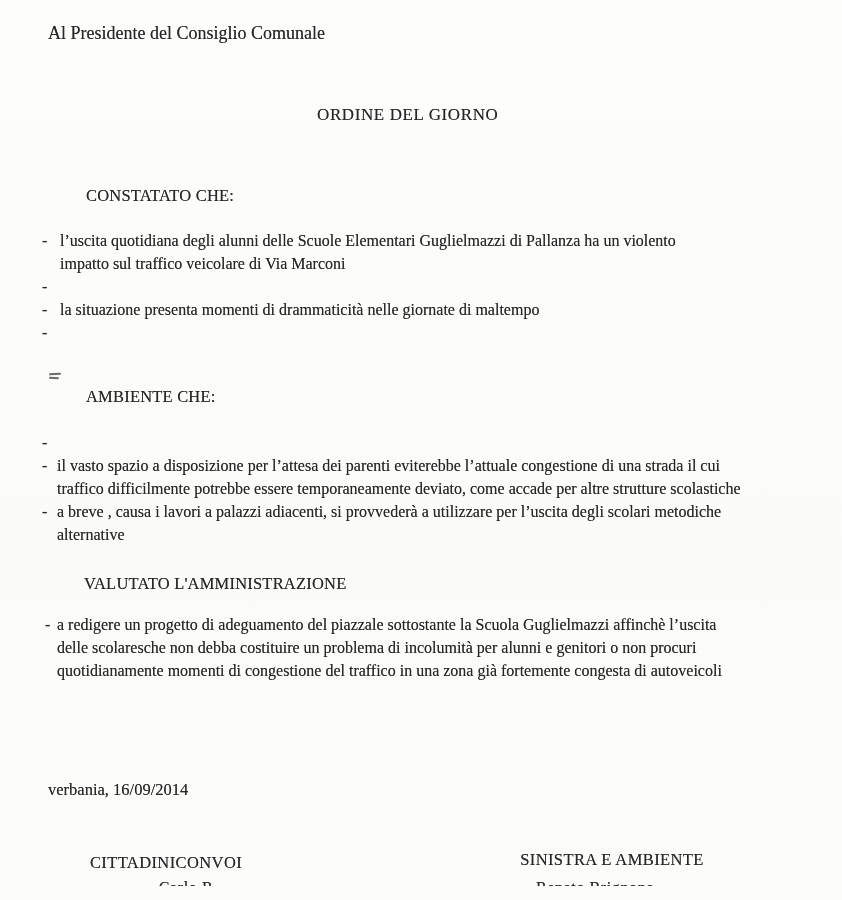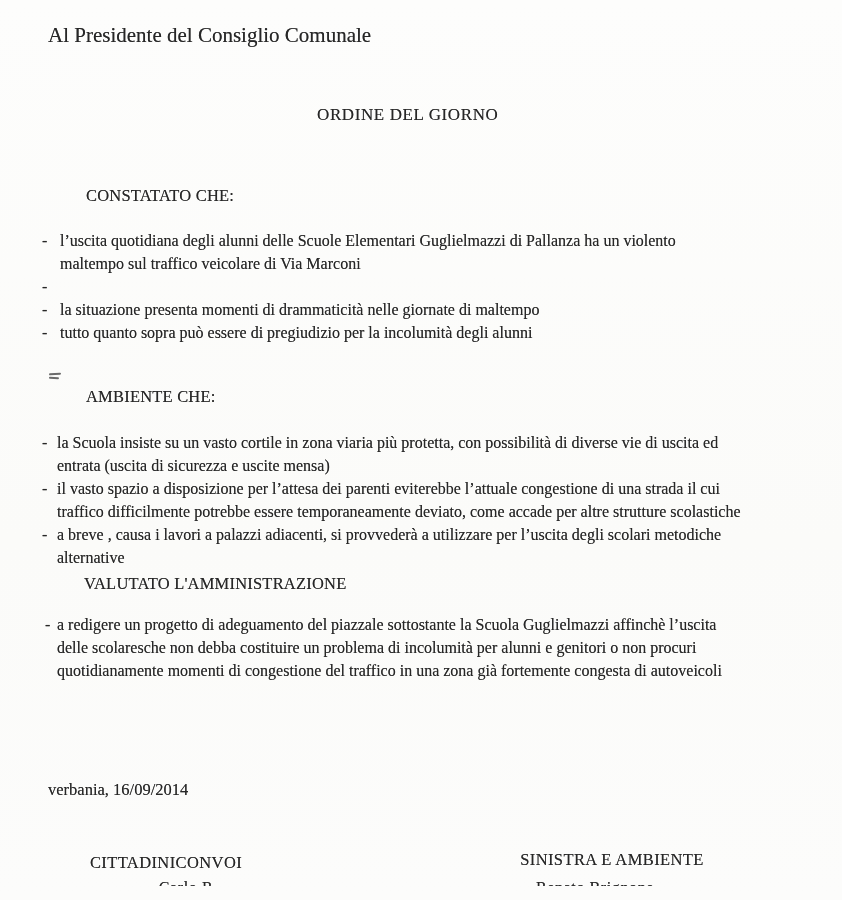"Al Presidente del Consiglio Comunale" .addressee { font-size: 21px -> 18px }
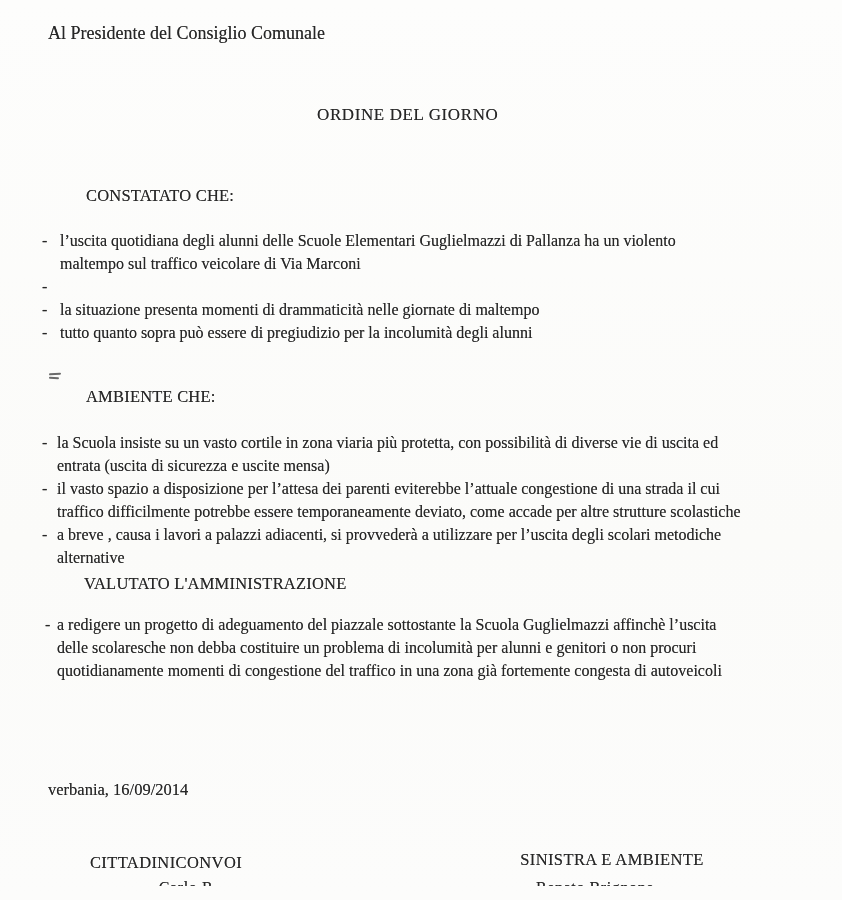"l’uscita quotidiana degli alunni delle" span.btext { text: maltempo -> impatto }
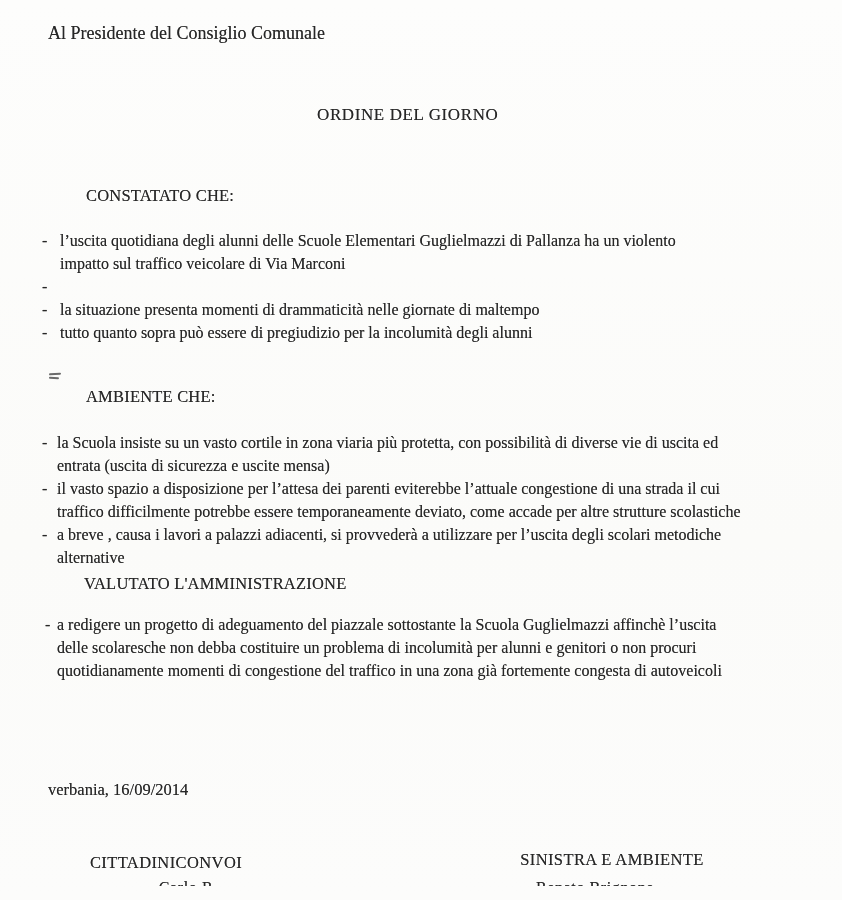"tutto quanto sopra può essere" span.btext { html: <span>tutto quanto sopra può essere di pregiudizio per la incolumità degli alunni</span> -> none }
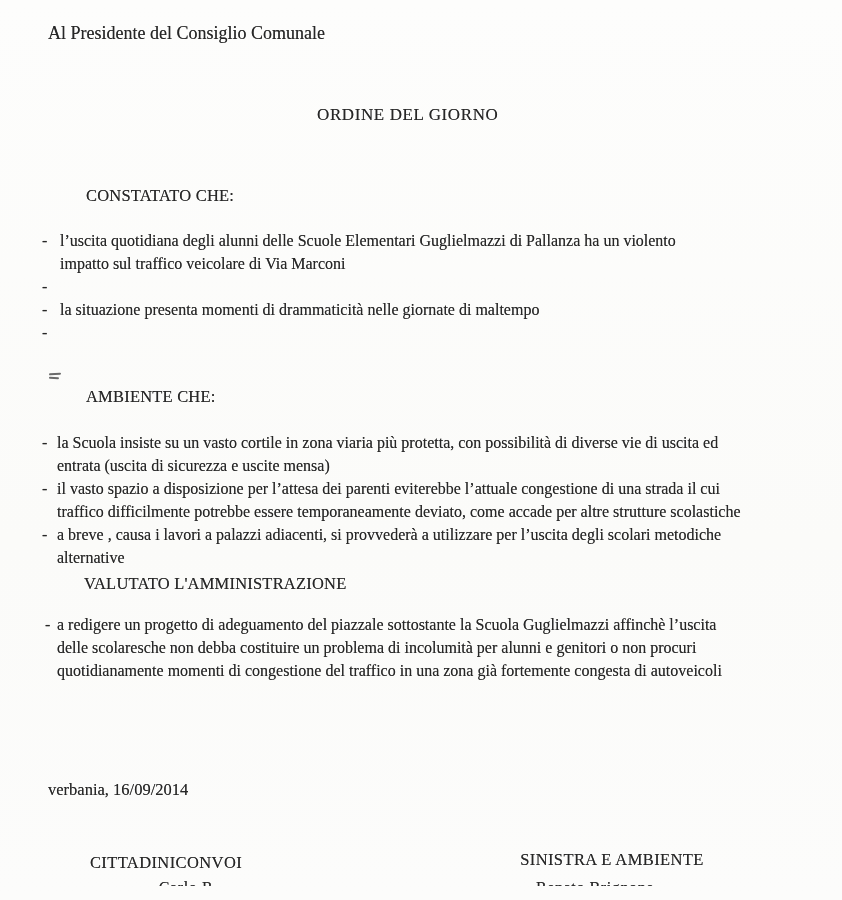"la Scuola insiste su un" span.btext { html: <span>la Scuola insiste su un vasto cortile in zona viaria più protetta, con possibilità di diverse vie di uscita ed entrata (uscita di sicurezza e uscite mensa)</span> -> none }
